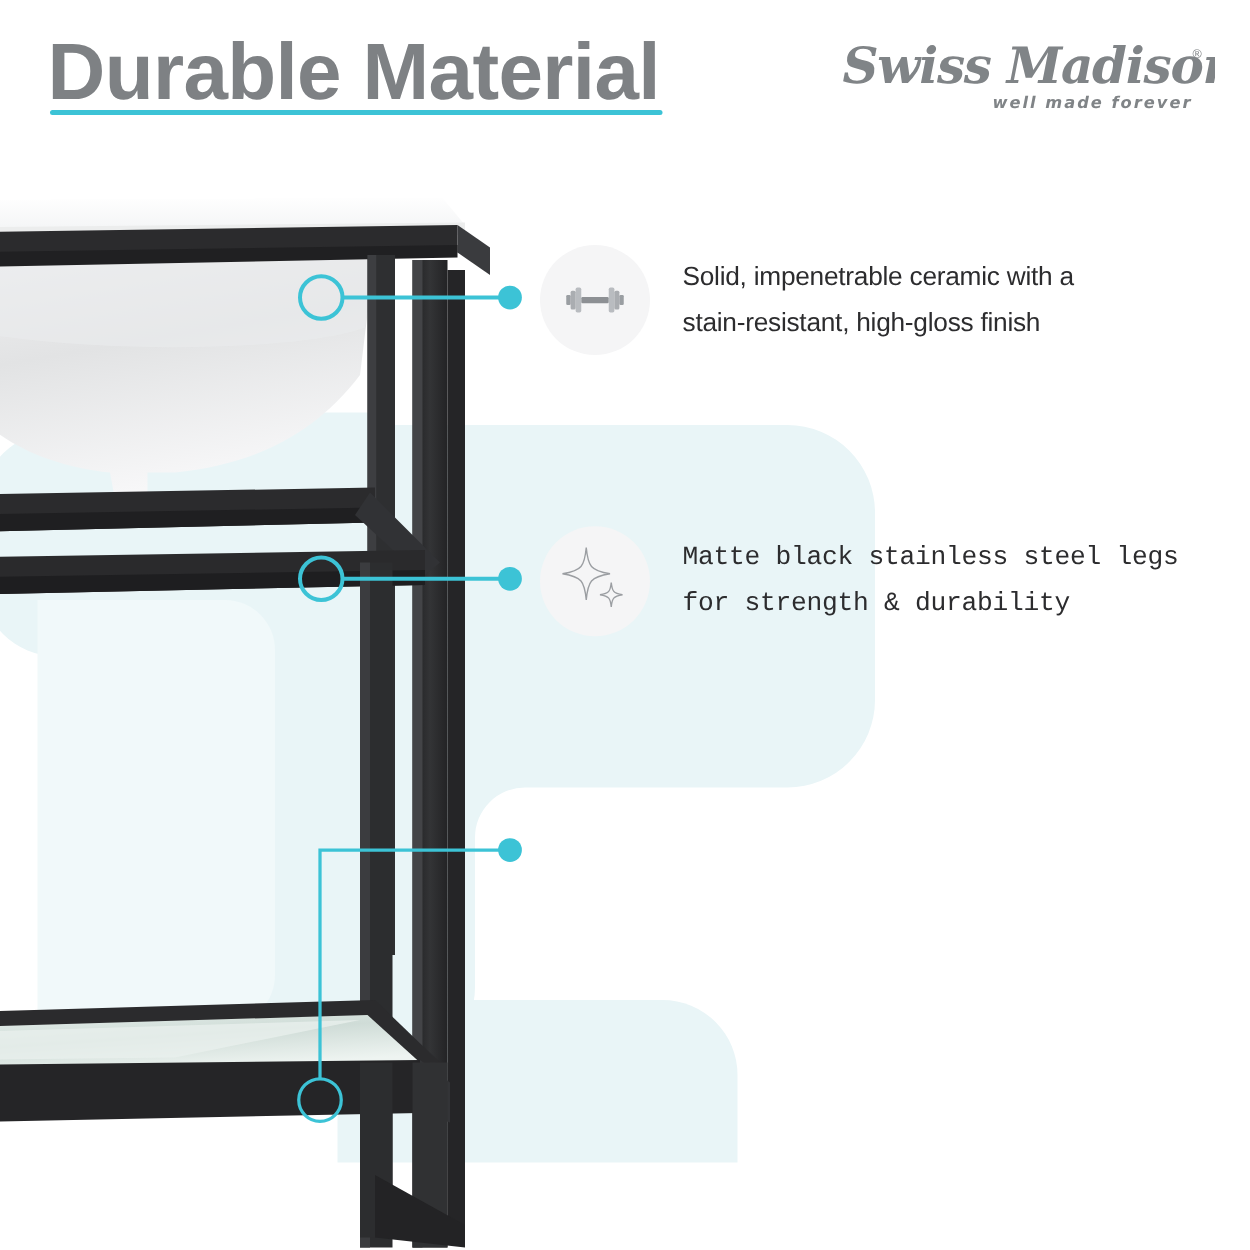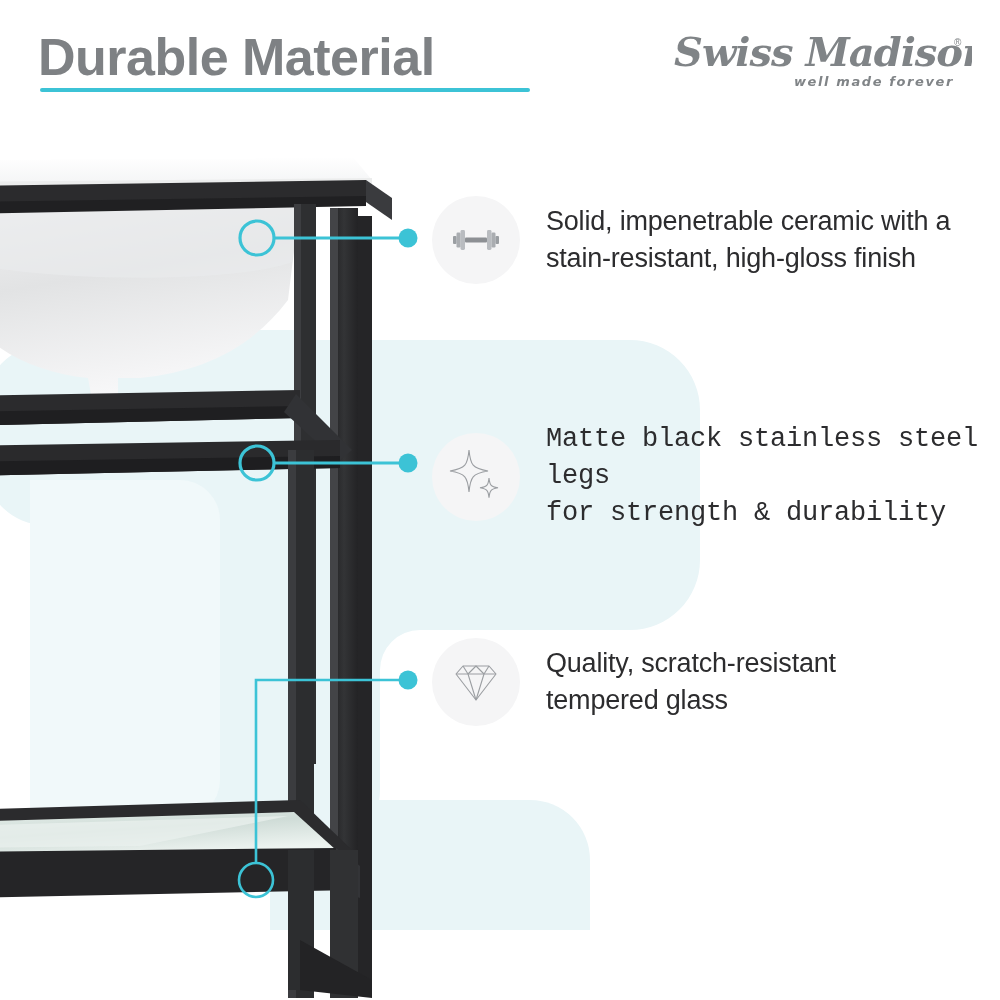"Durable Material" .page-title { font-size: 52px -> 64px }
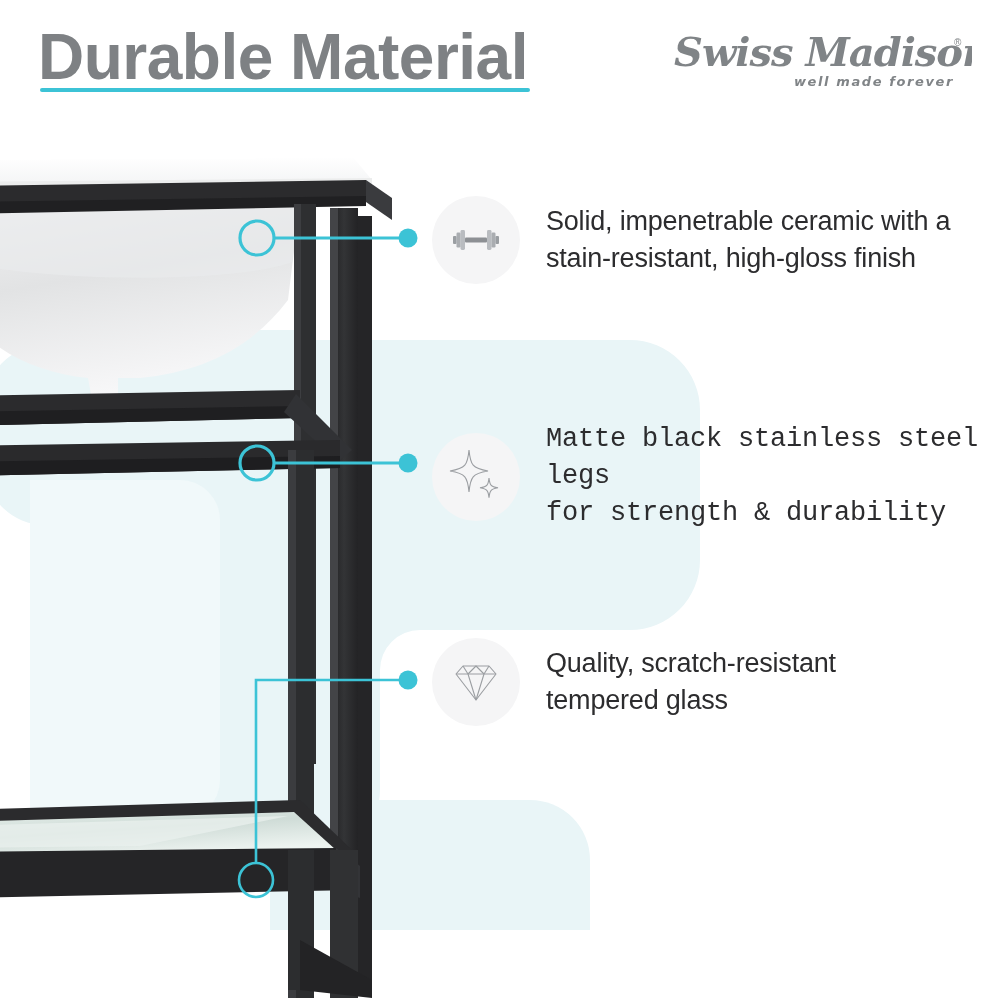"Solid, impenetrable ceramic with a" .feature-text { font-size: 27px -> 21px }
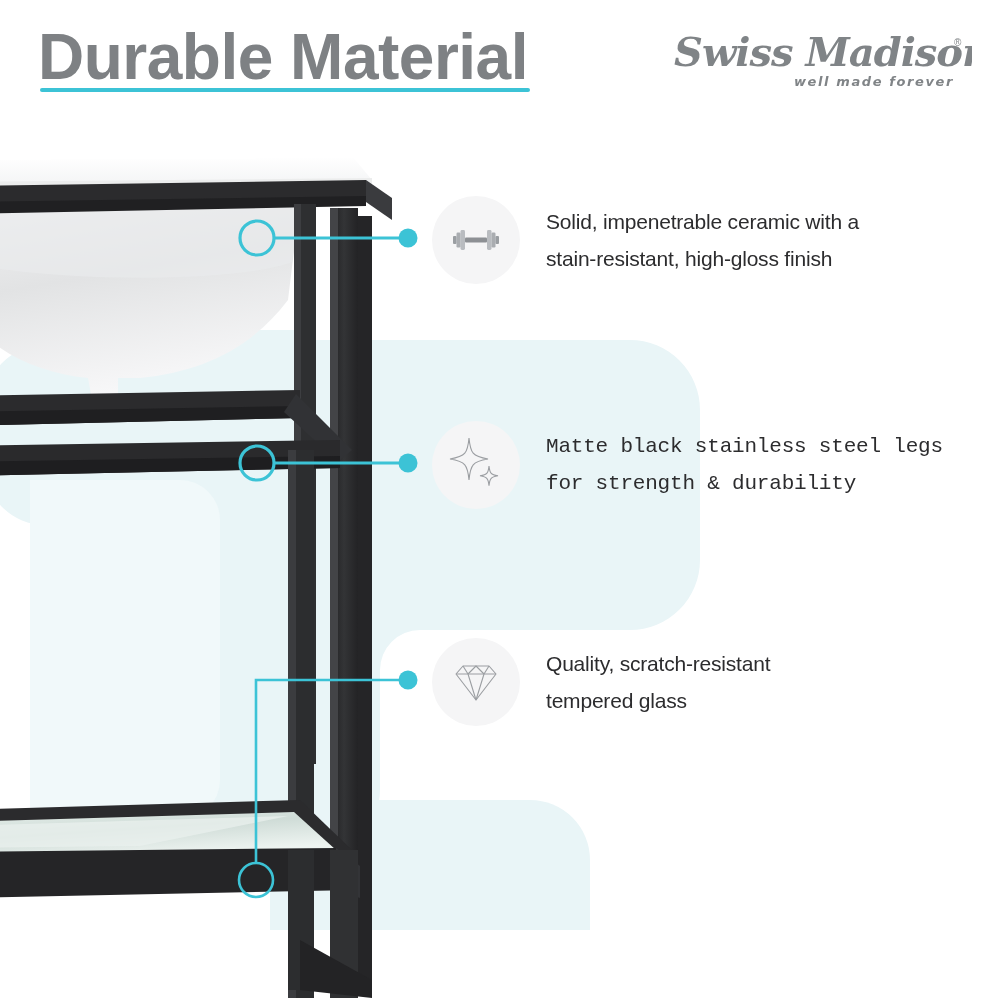"Quality, scratch-resistant" div.feature { html: <div> <div> <svg> <g> <path></path> <path></path> <path></path> <path></path> <path></path> </g> </svg> </div> <div>Quality, scratch-resistant tempered glass</div> </div> -> none }
